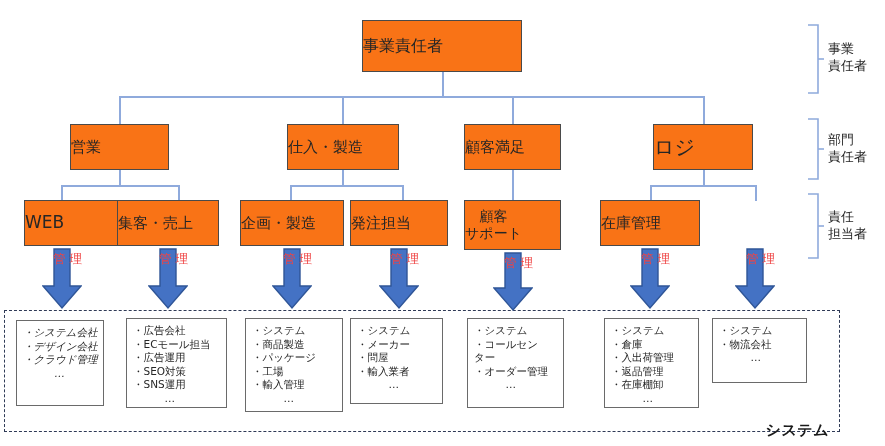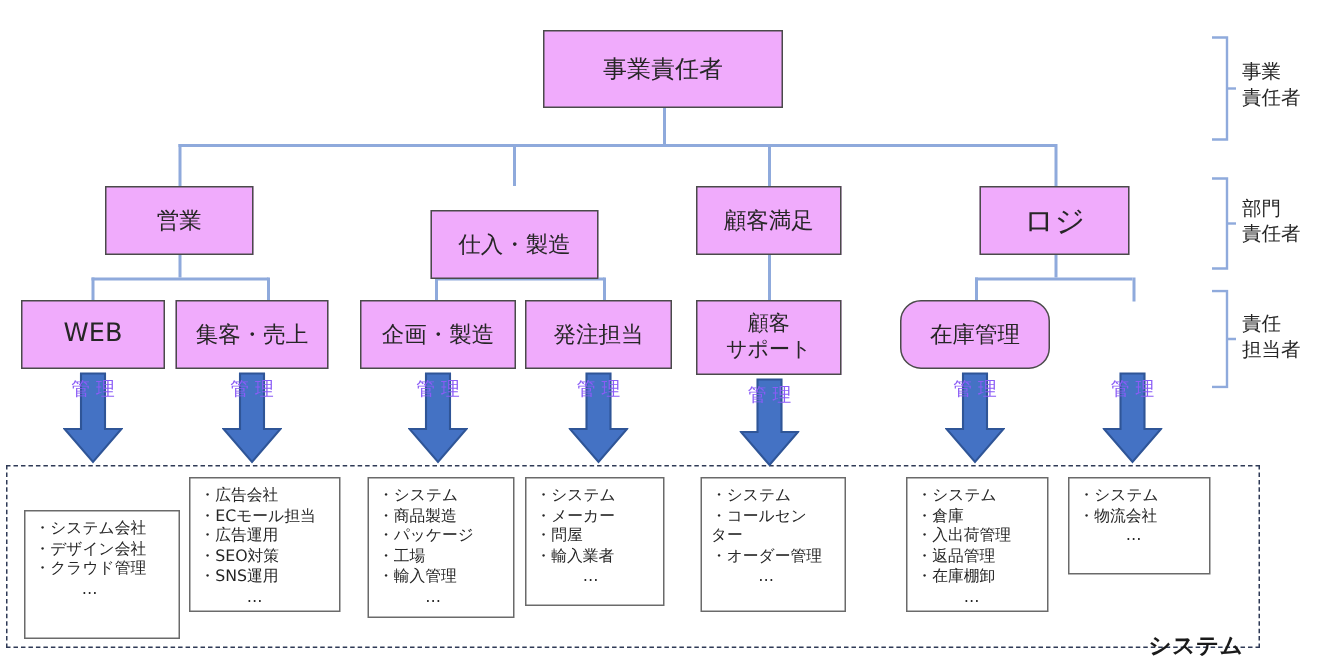"事業責任者" .obox { background: #f0abfc -> #f97316; justify-content: center -> flex-start }
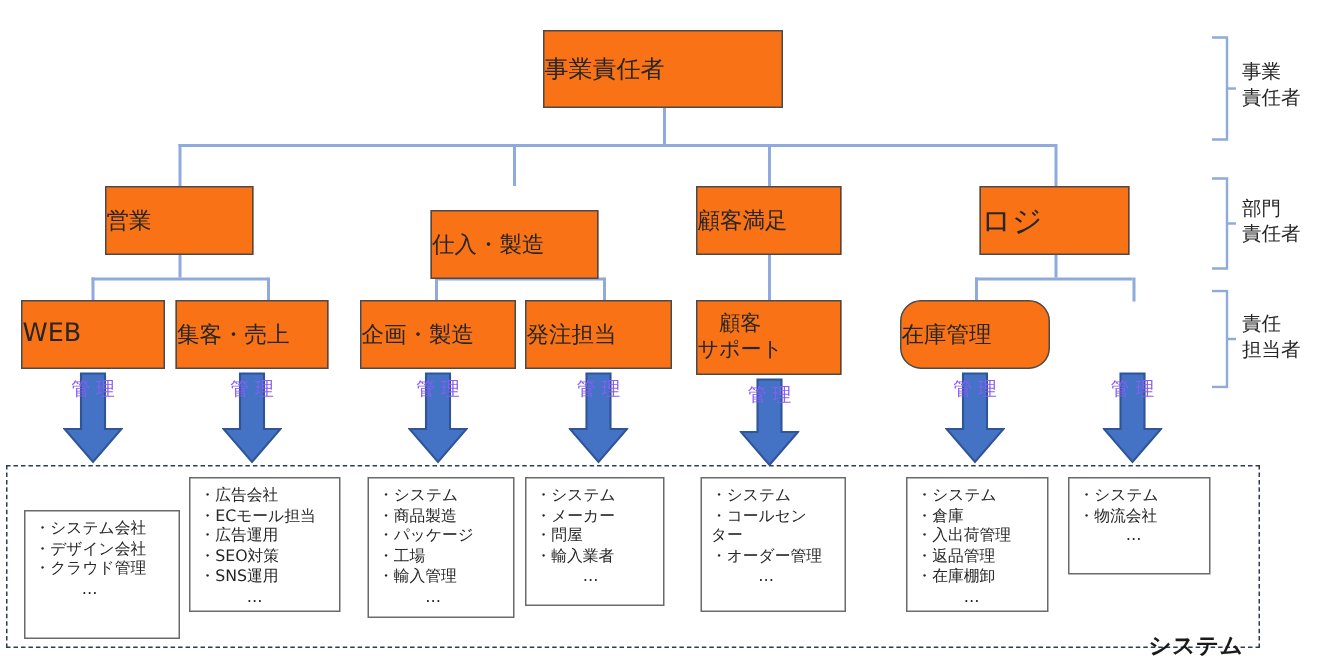"仕入・製造" div.obox { margin-top: 16px -> none }
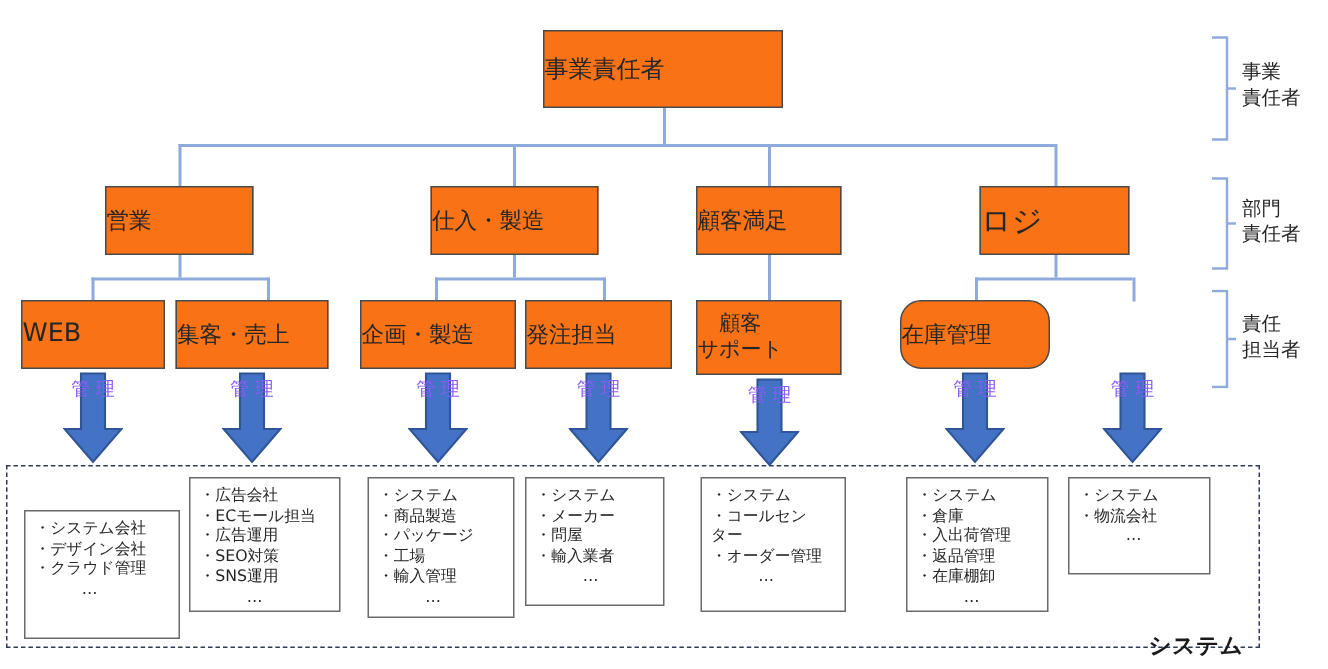"WEB" div.obox { left: 14px -> 24px }
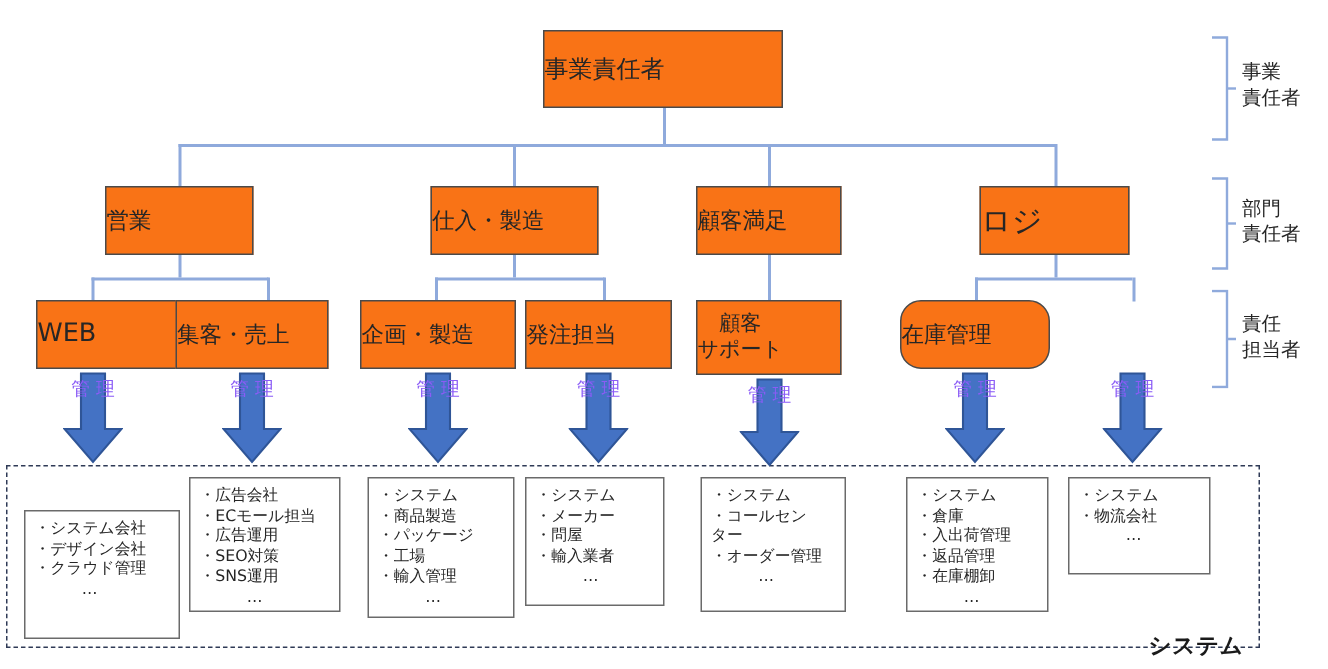"在庫管理" div.obox { border-radius: 14px -> none }
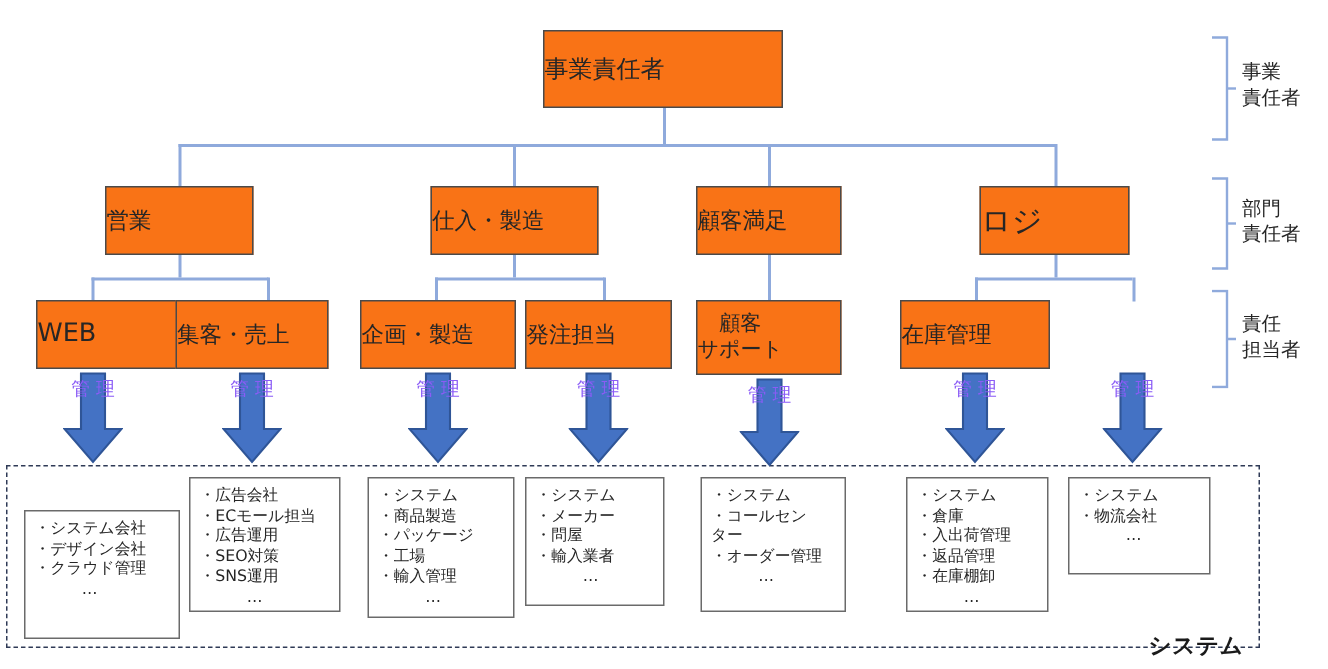"管 理" .arrow .alabel { color: #8b5cf6 -> #ef4444; text-align: center -> right }
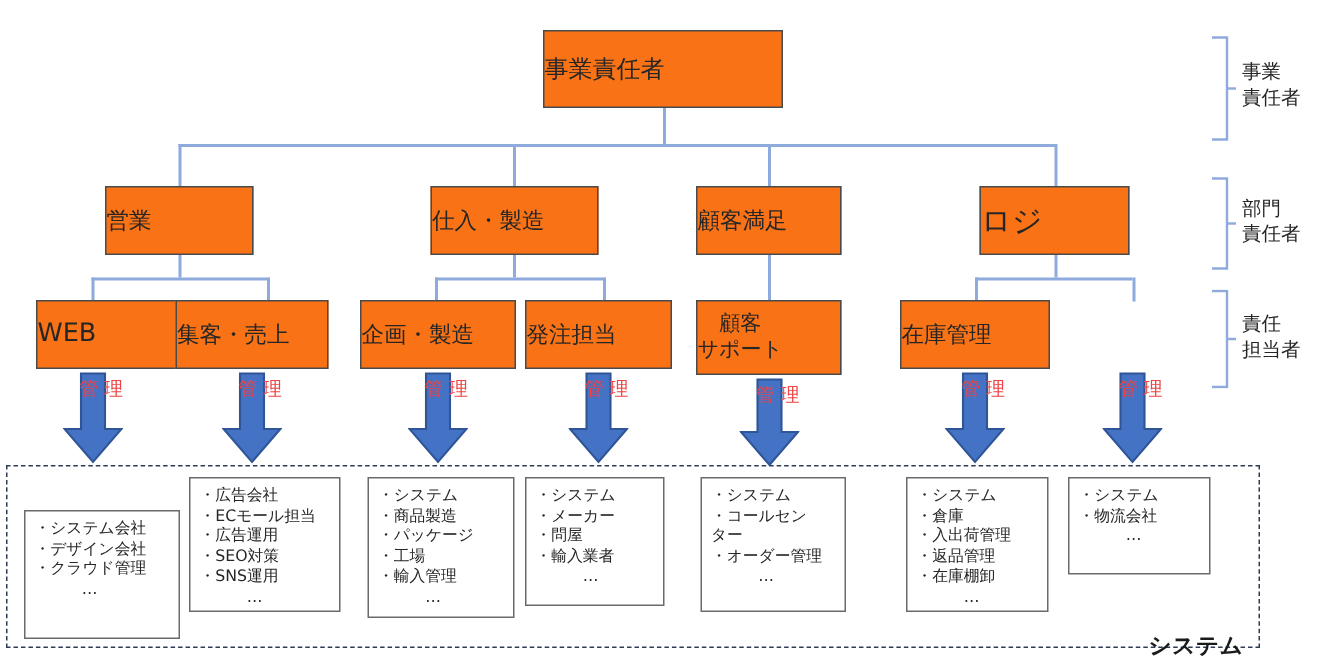"・システム会社" div.vbox { font-style: none -> italic; top: 340px -> 320px; width: 104px -> 88px }
